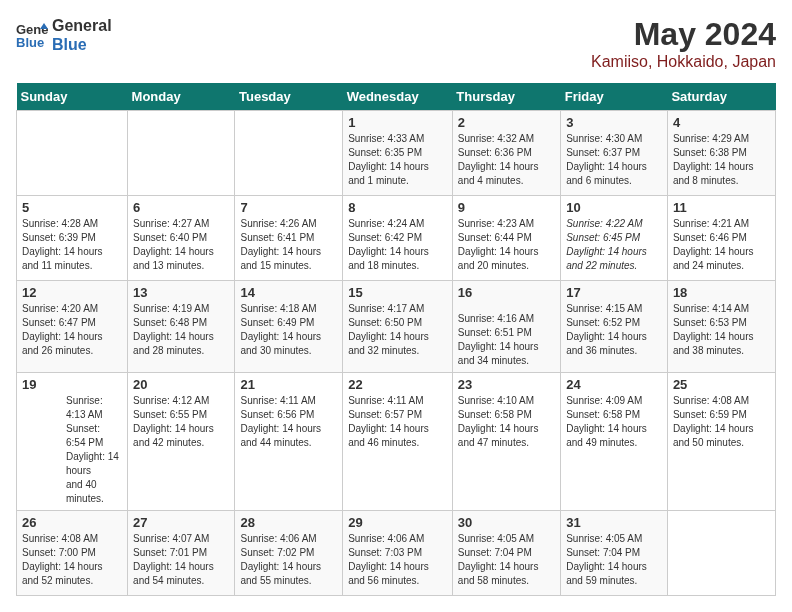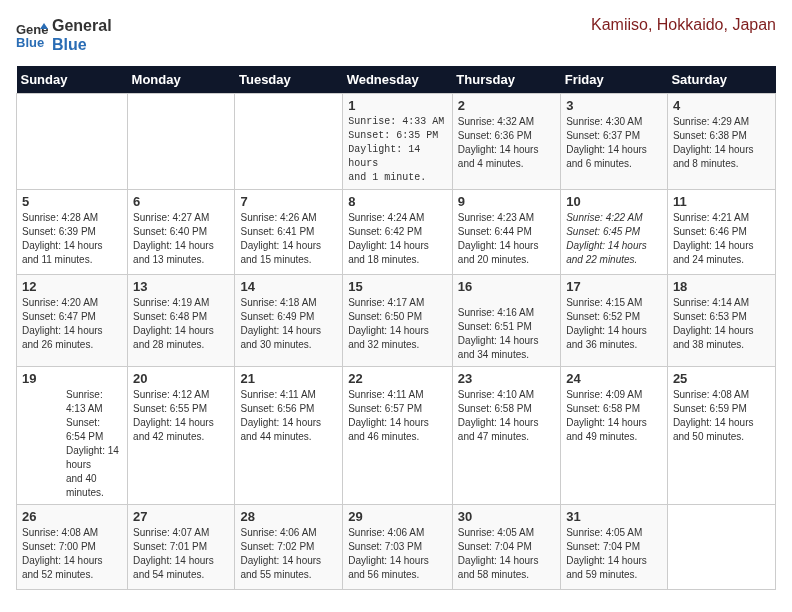"May 2024" div.main-title { html: none -> <div>May 2024</div> }
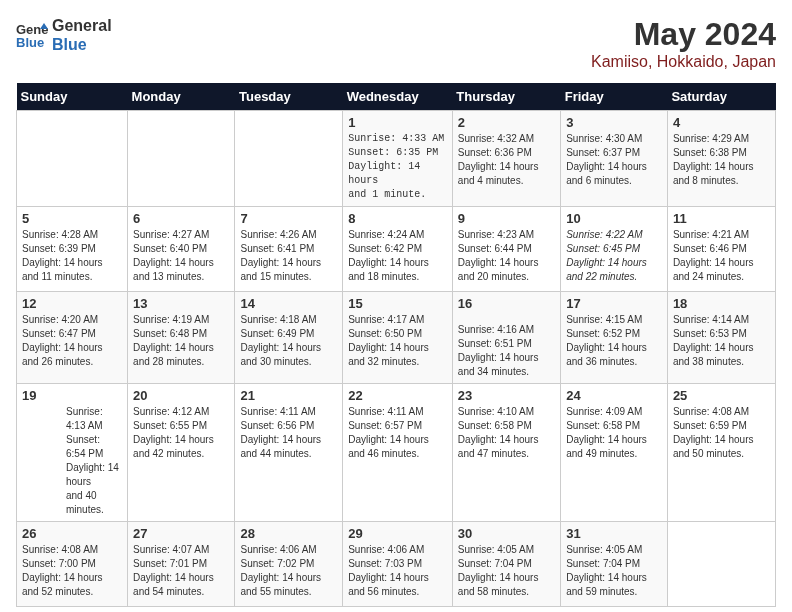"Sunday" thead tr th { background: #0f172a -> #0f766e }
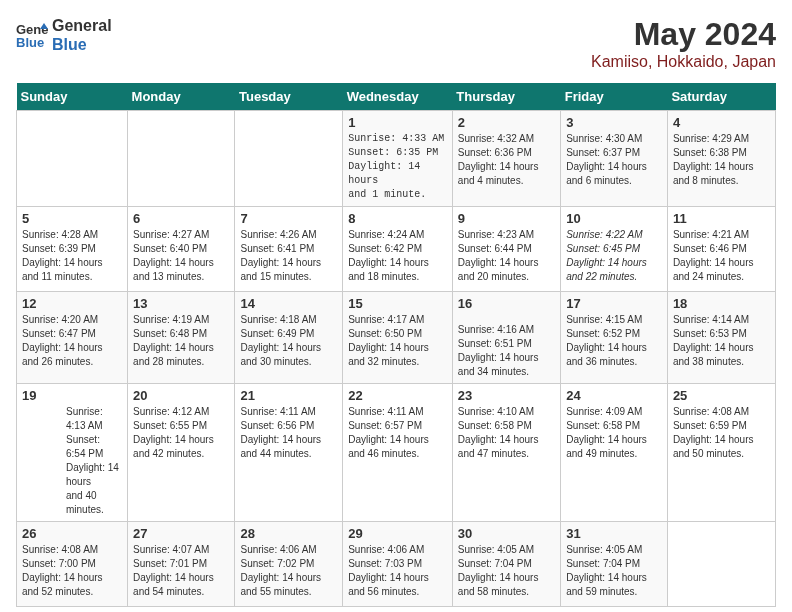"Sunrise: 4:33 AM" div.cell-text { font-family: Liberation Mono, monospace -> none }
